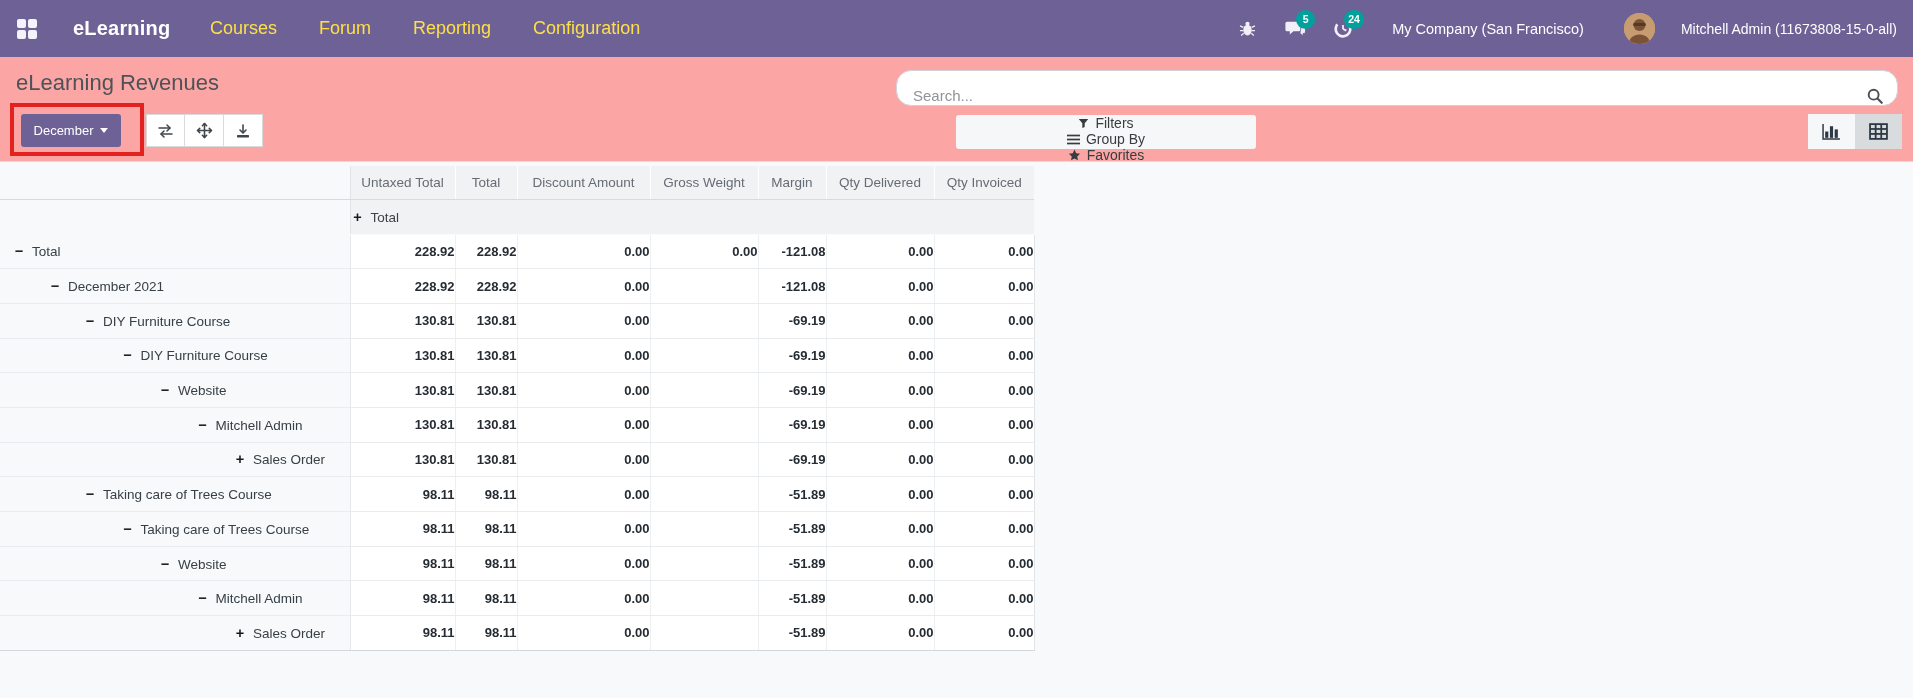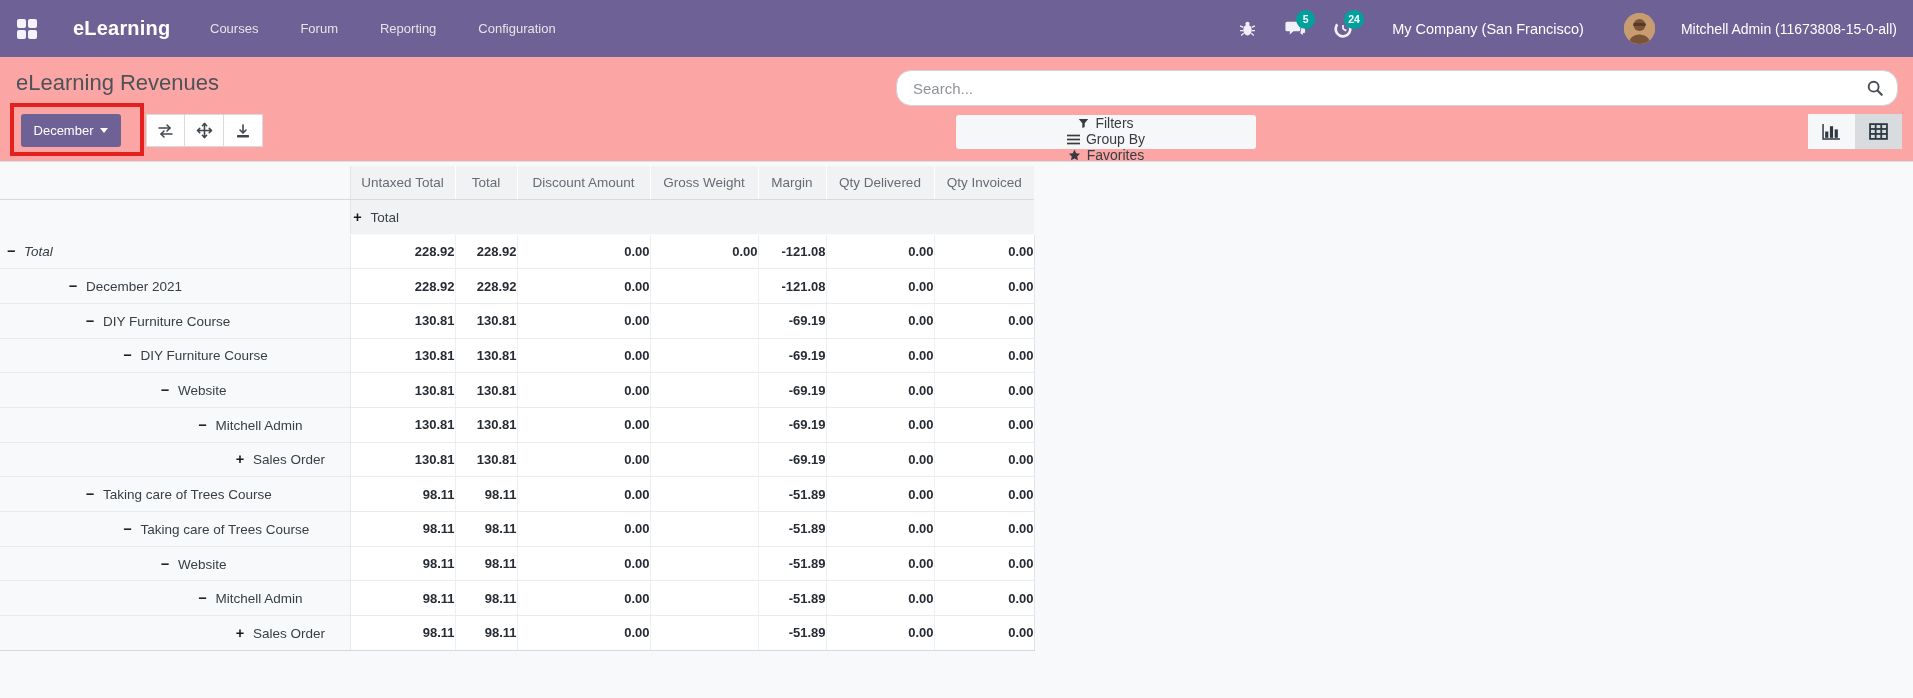"Courses" .nav-item { color: #e5e5e5 -> #fde047; font-size: 13px -> 18px }
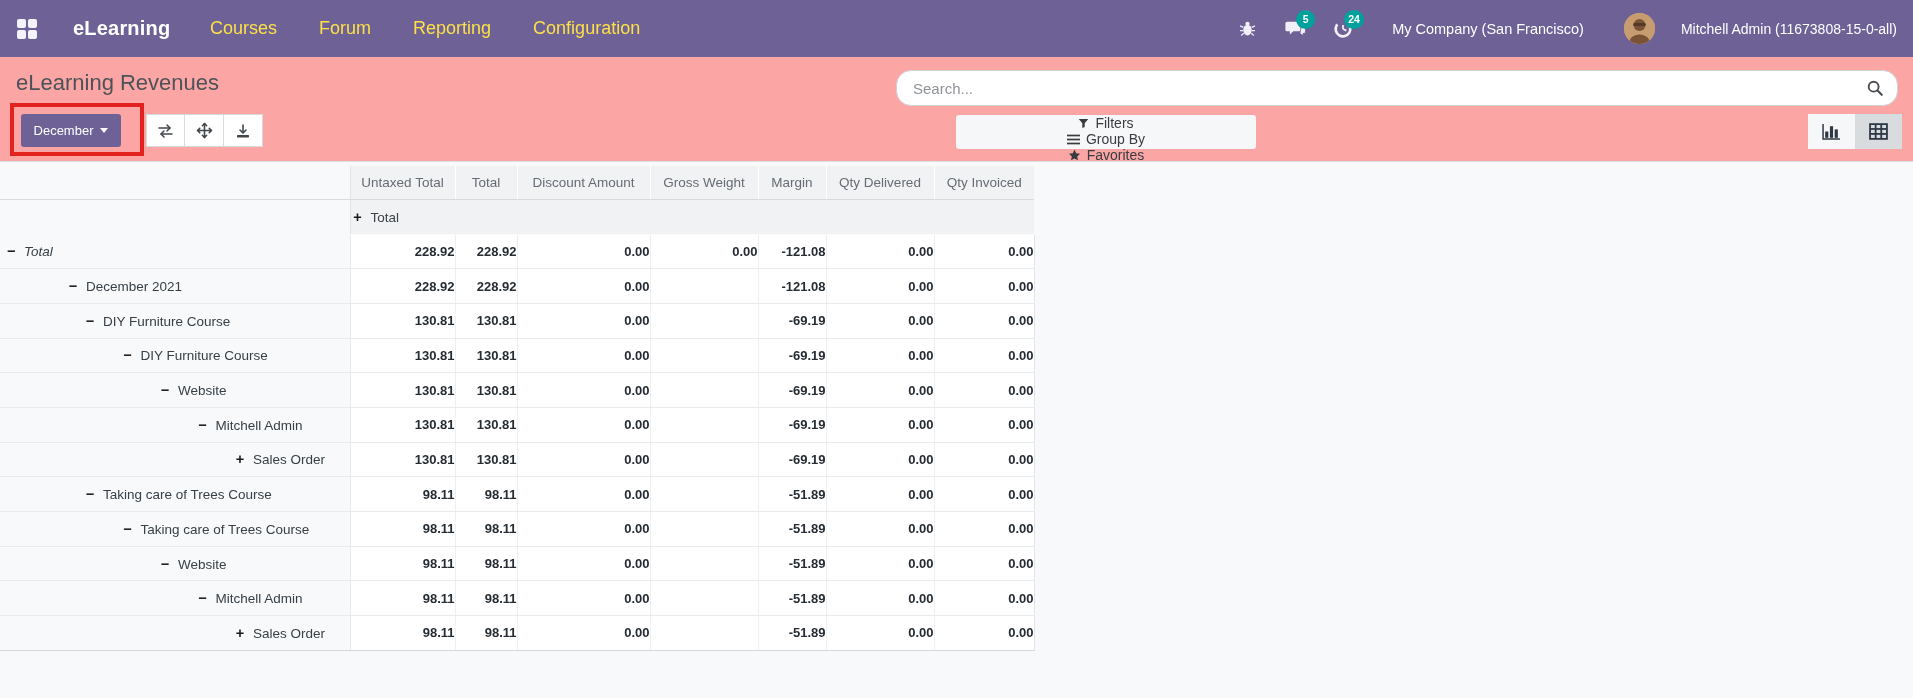"Search..." .search-box { align-items: center -> flex-end }
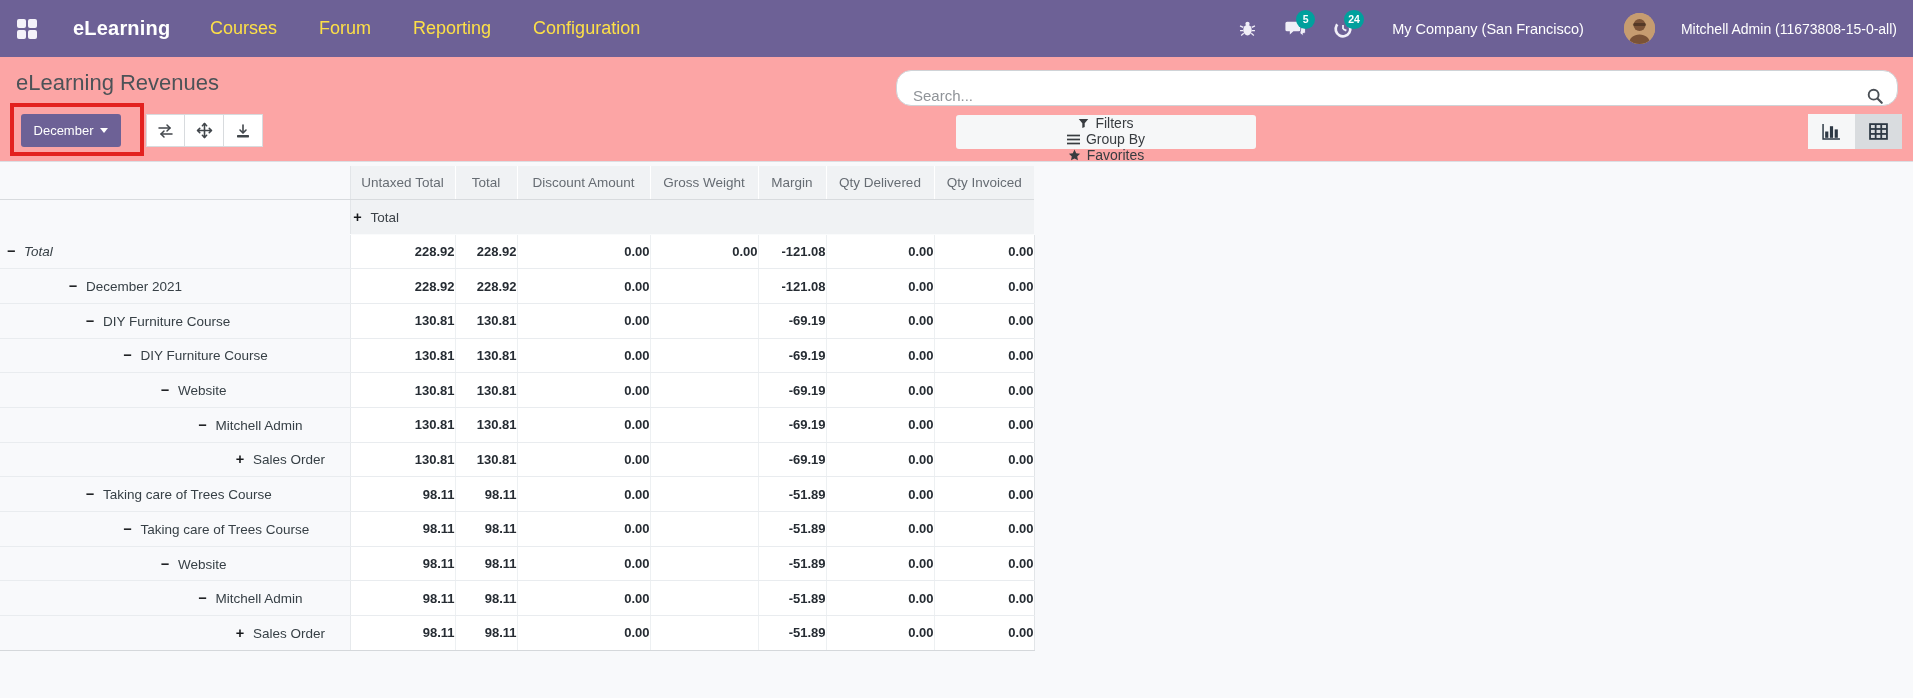"− Total" td.rowlabel { font-style: italic -> none; padding-left: 4px -> 12px }
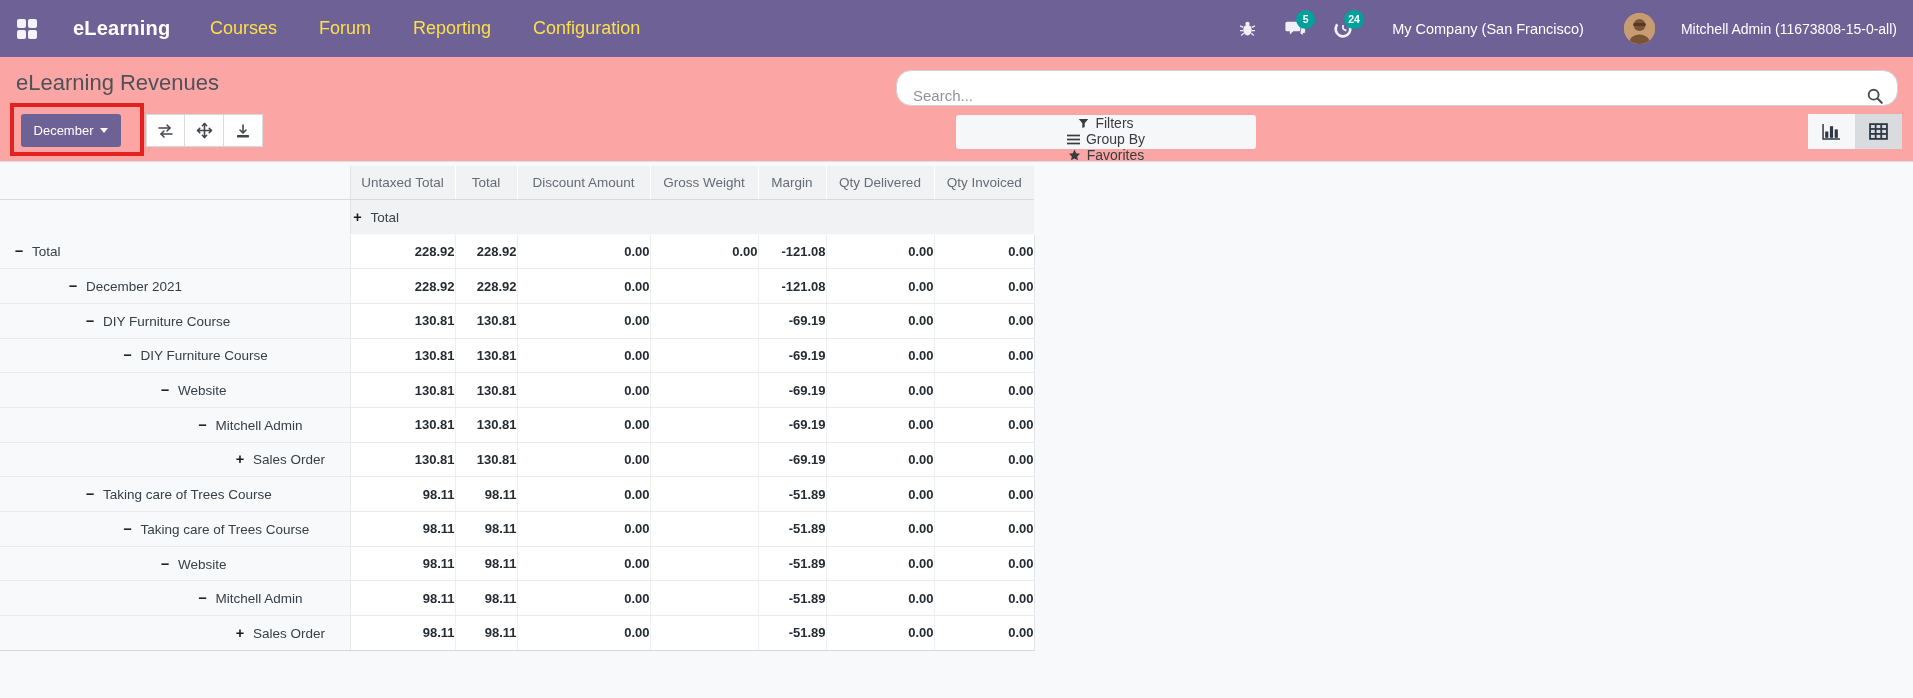"− December 2021" td.rowlabel { padding-left: 66px -> 48px }
